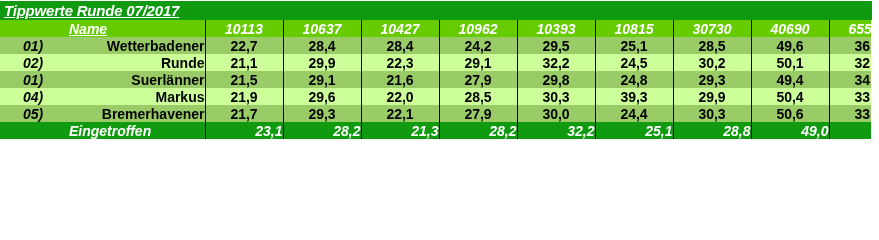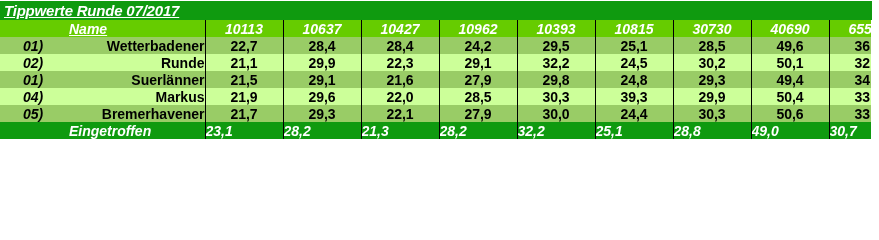"23,1" tr.total-row td { text-align: left -> right }
